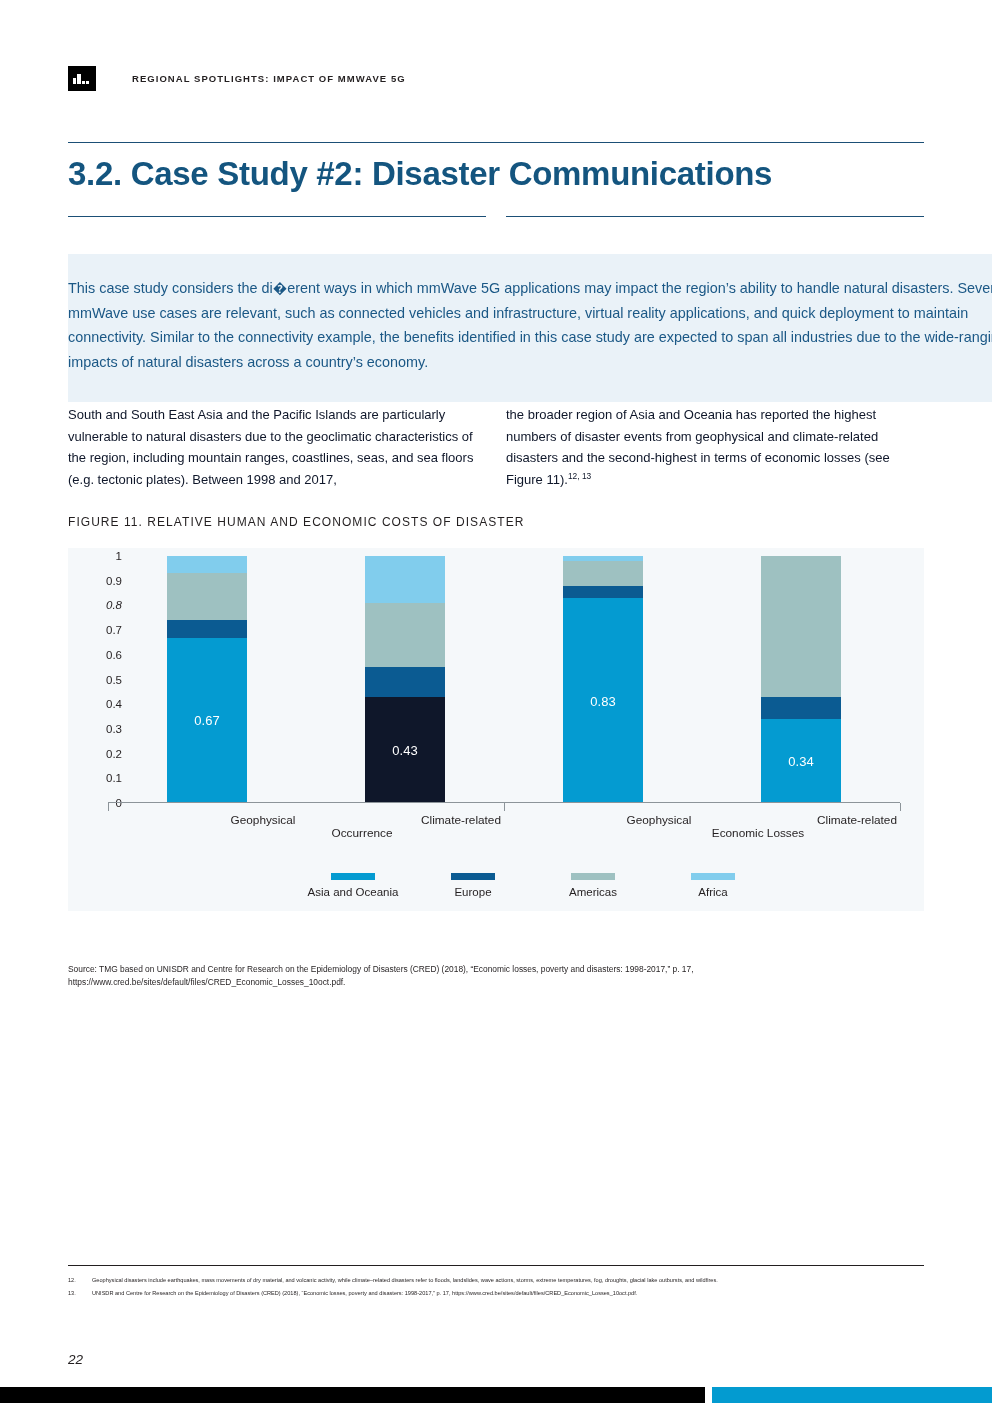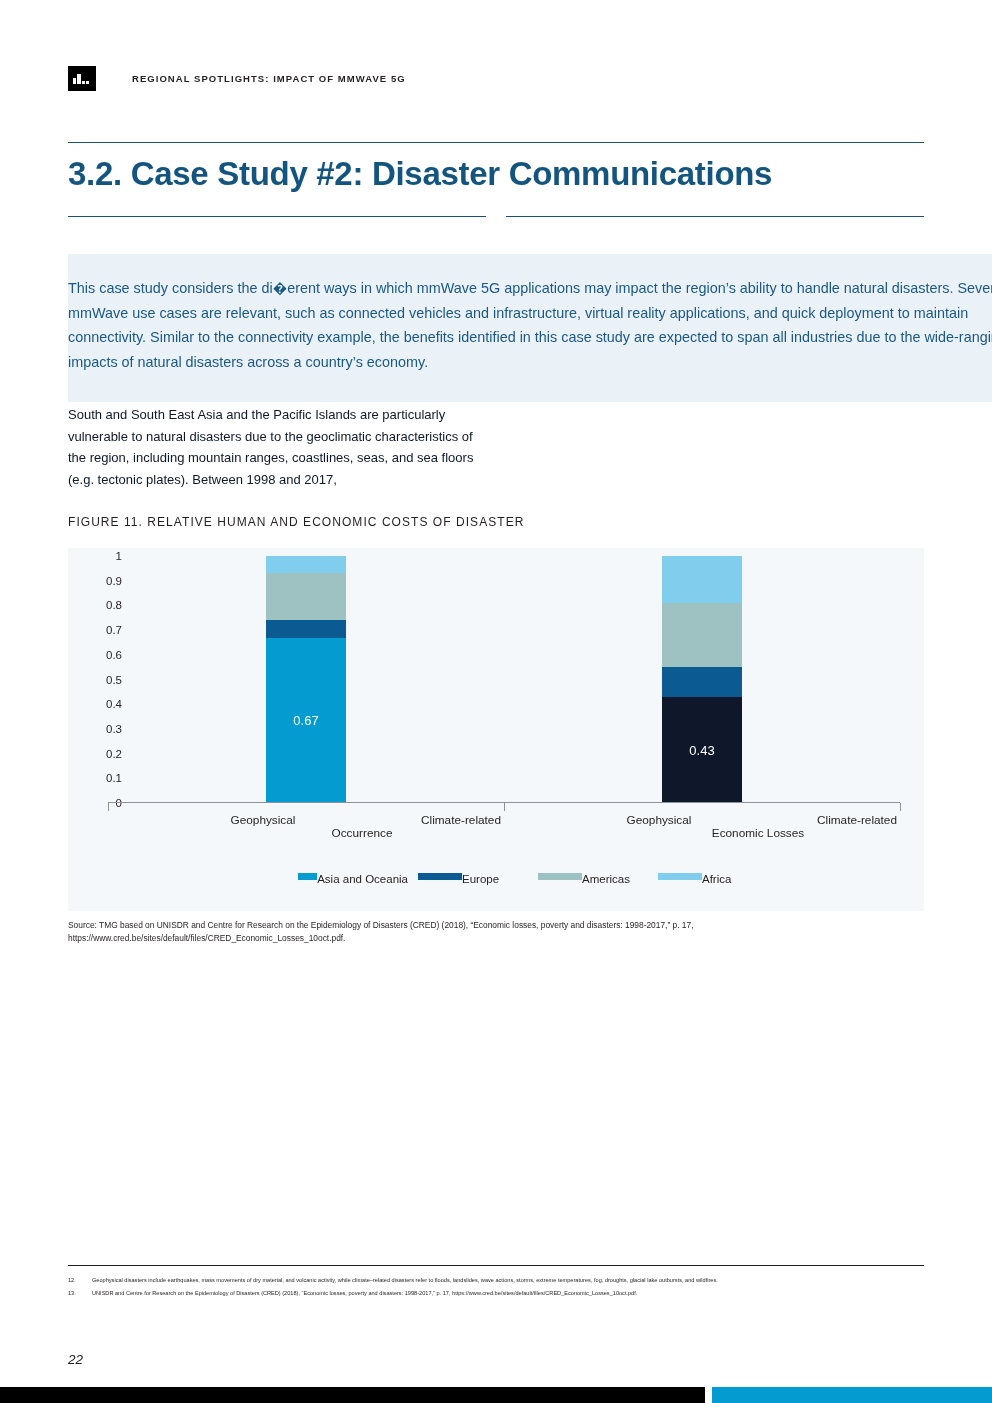"the broader region of Asia" div.col { html: none -> <div> <span>the broader region of Asia and Oceania has reported the highest numbers of disaster events from geophysical and climate-related disasters and the second-highest in terms of economic losses (see Figure 11).</span><sup>12, 13</sup> </div> }
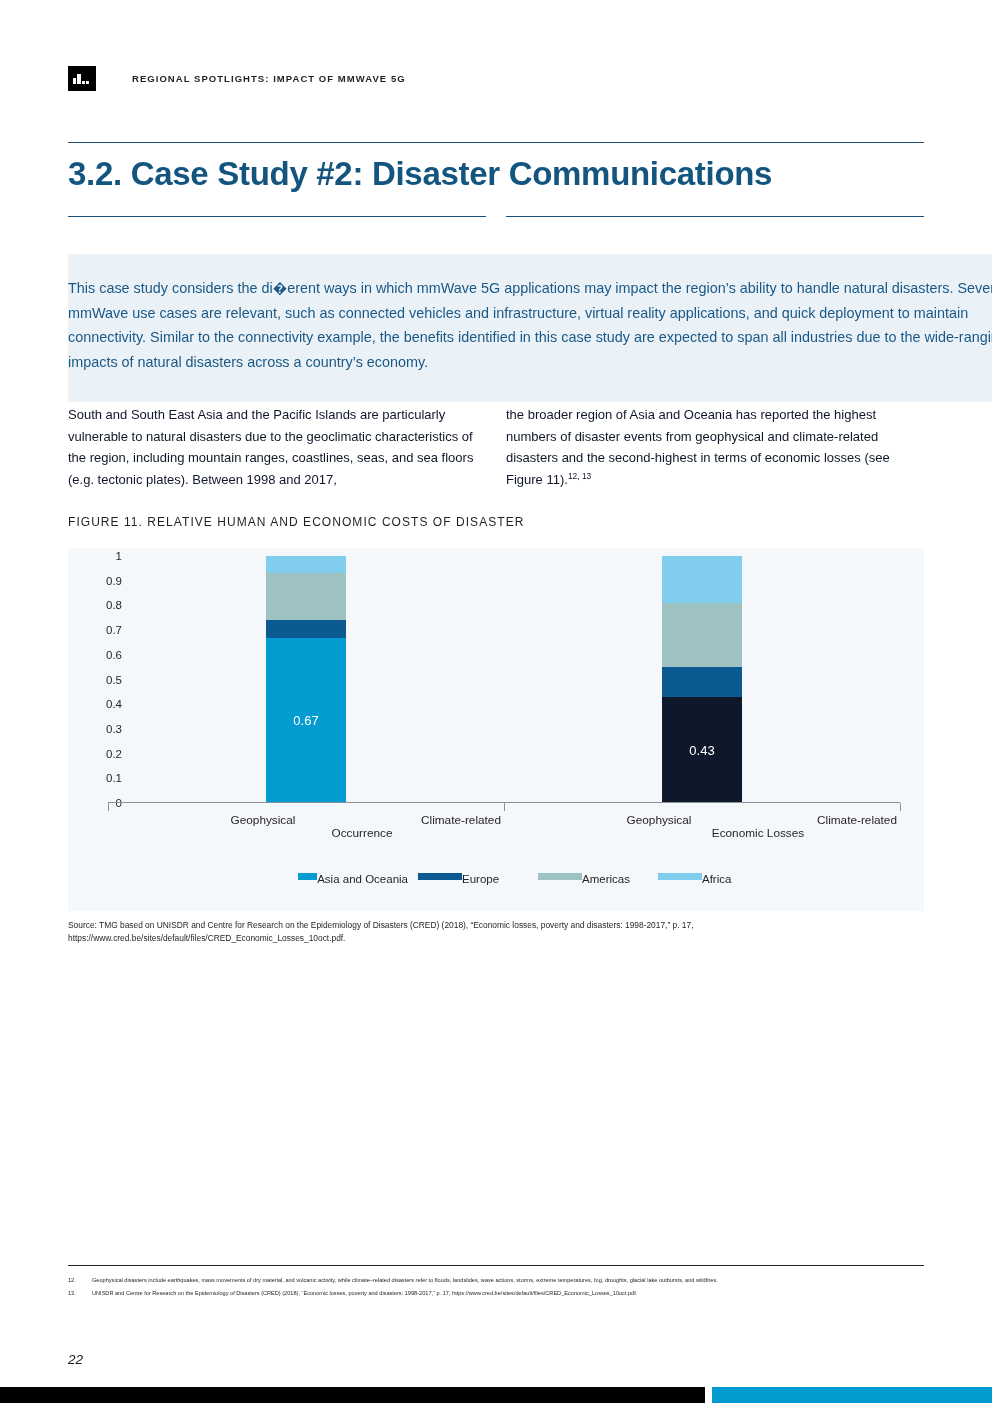"0.8" span { font-style: none -> italic }
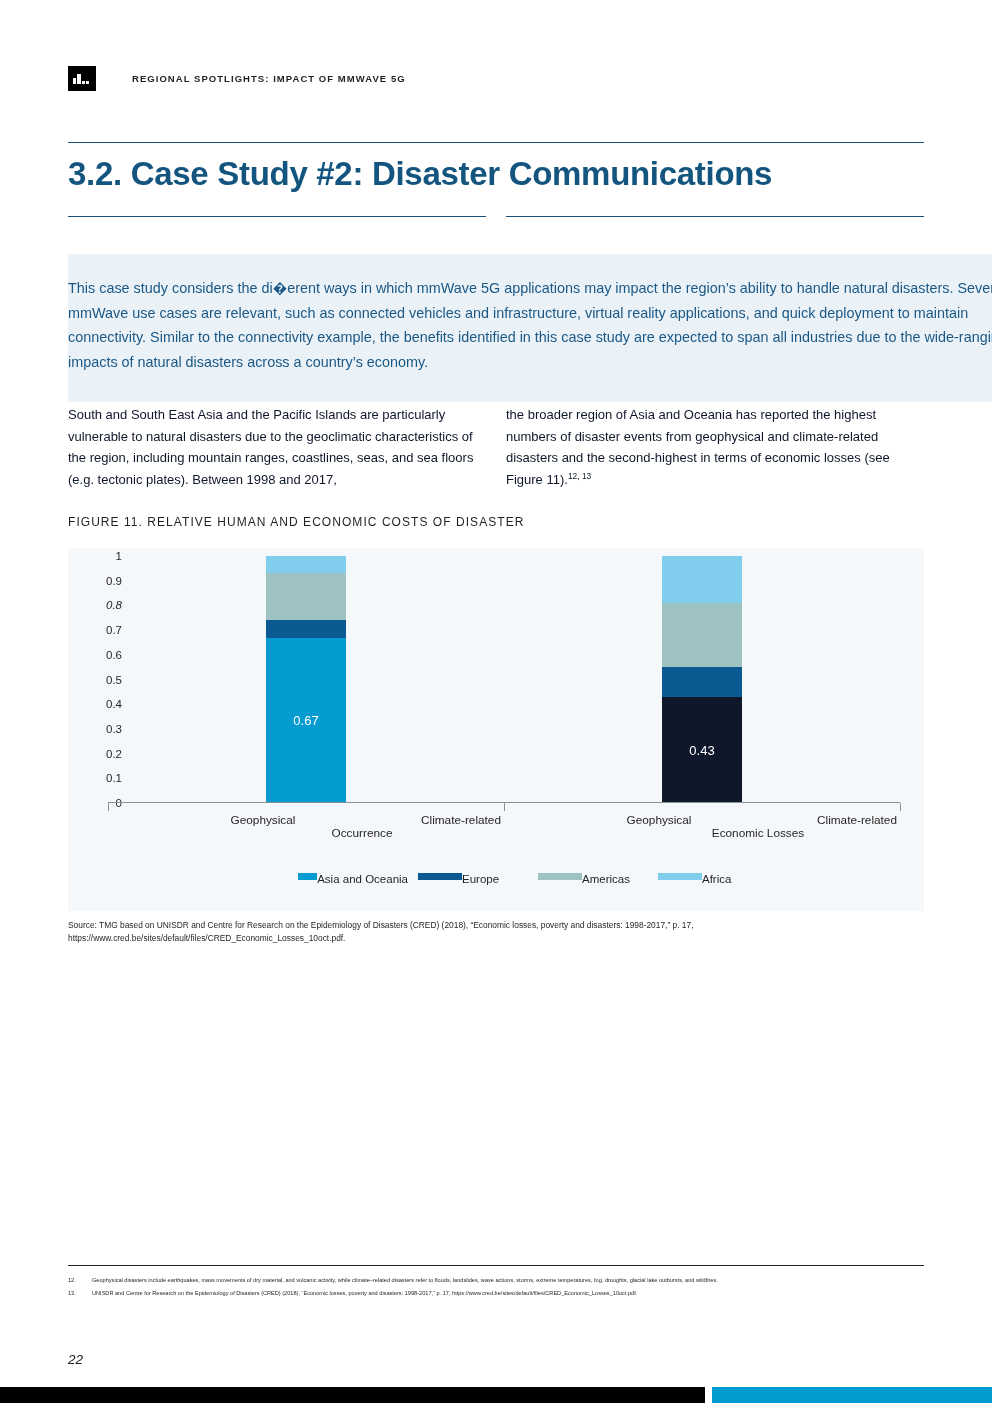"0.83" div.group { html: none -> <div> <div> <div></div> <div></div> <div></div> <div> <span>0.83</span> </div> </div> <div> <div></div> <div></div> <div> <span>0.34</span> </div> </div> </div> }
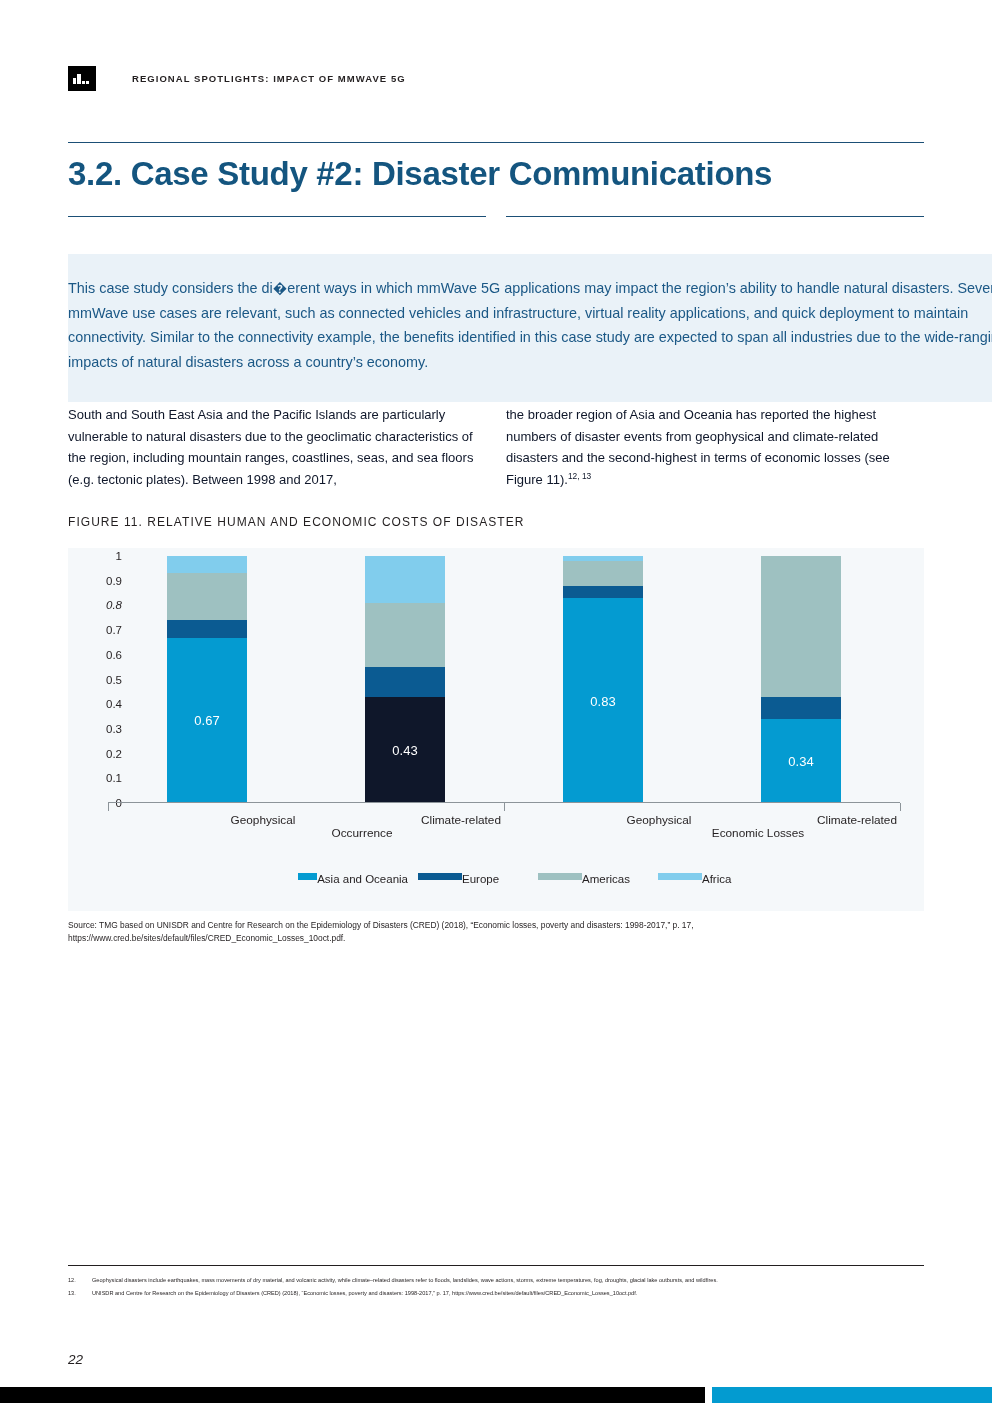"Asia and Oceania" .leg-item { align-items: flex-start -> center; flex-direction: row -> column }
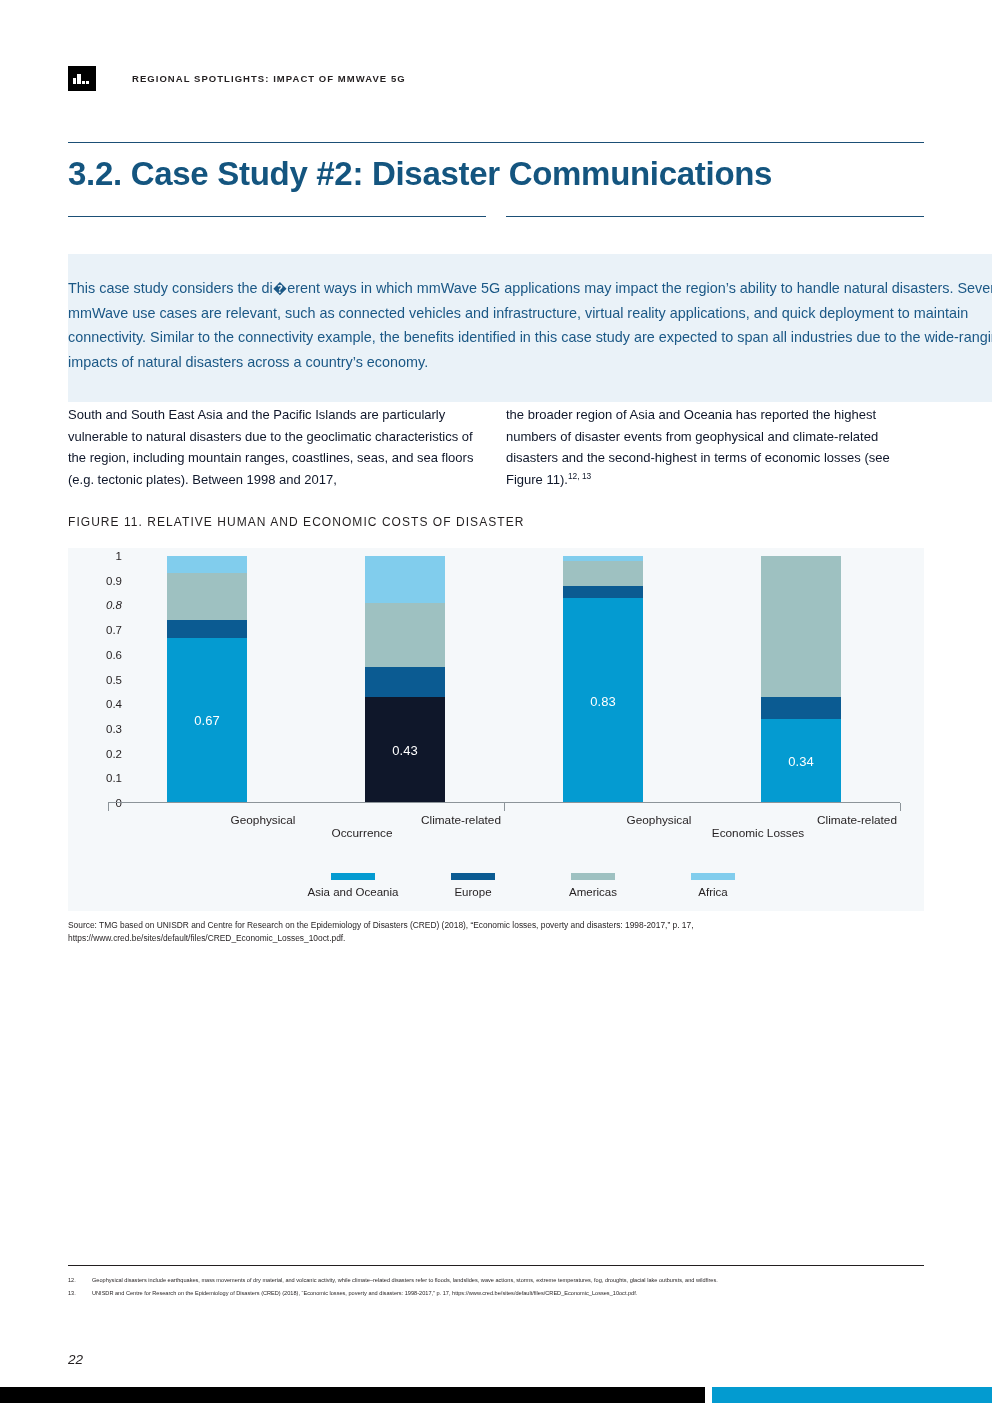"Source: TMG based on UNISDR" .source { top: 919px -> 963px }
